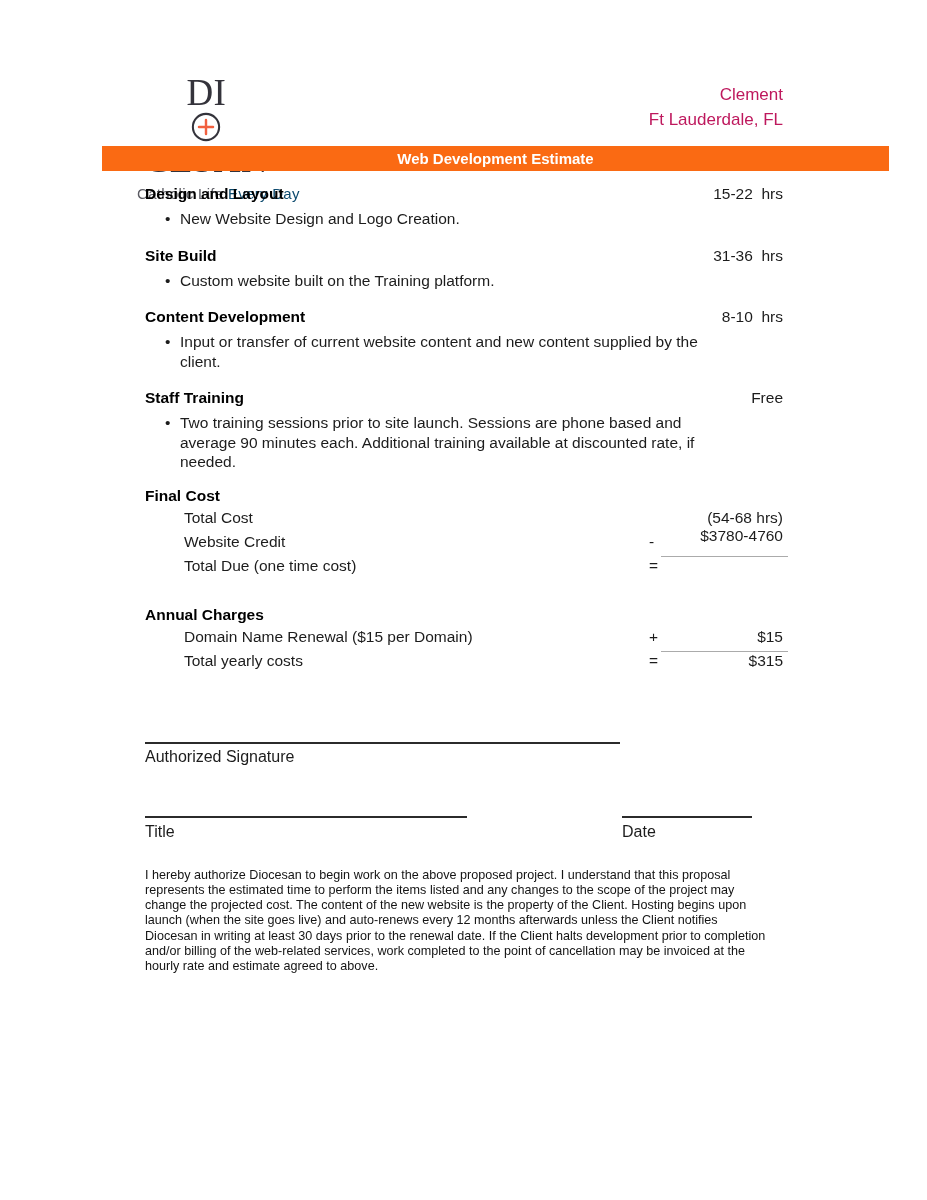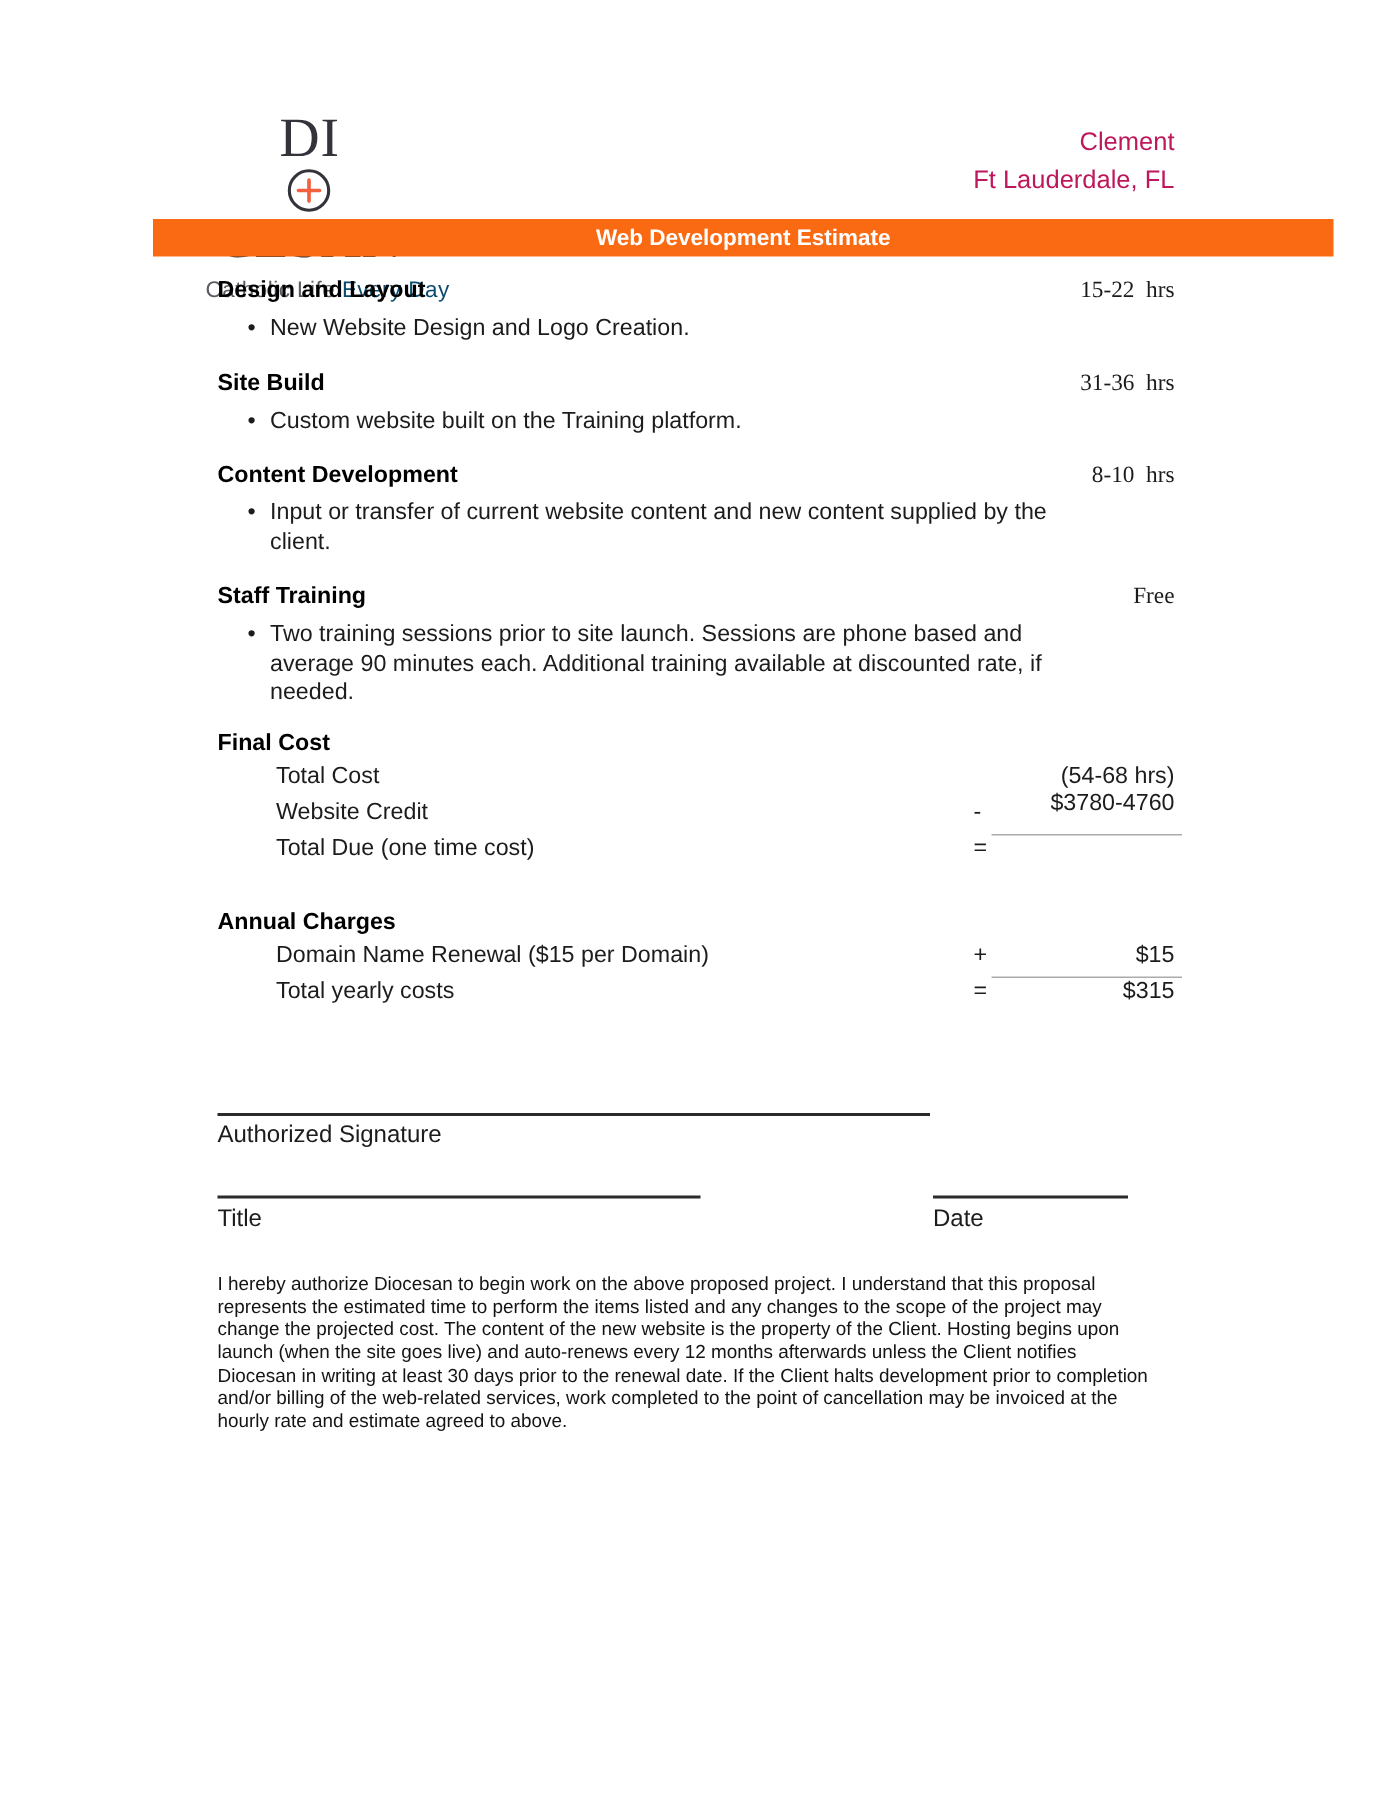"15-22 hrs" .sec-hours { font-family: Liberation Serif, serif -> none }
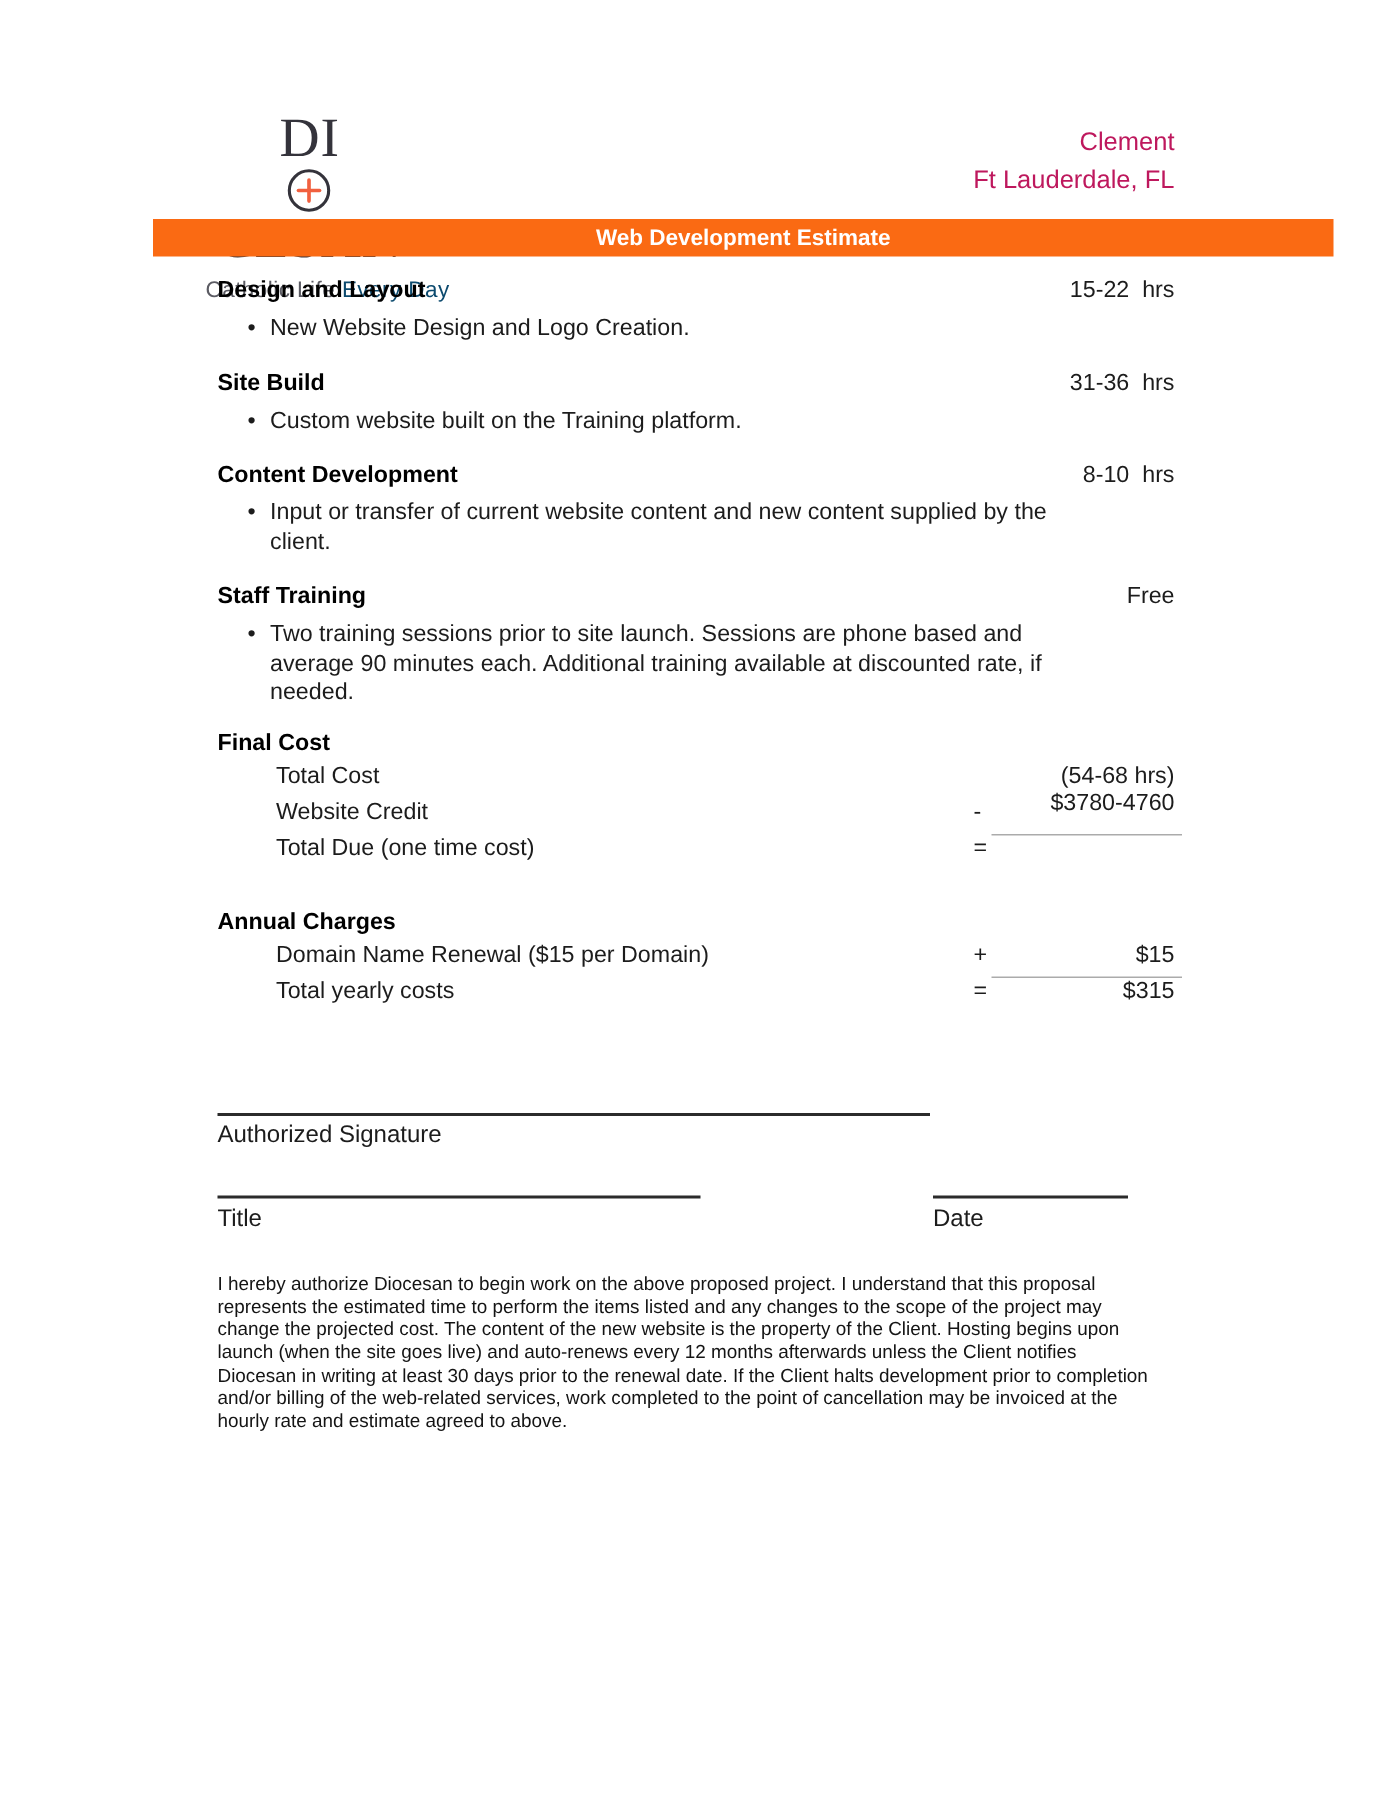"Title" .sig-row { margin-top: 31px -> 50px }
